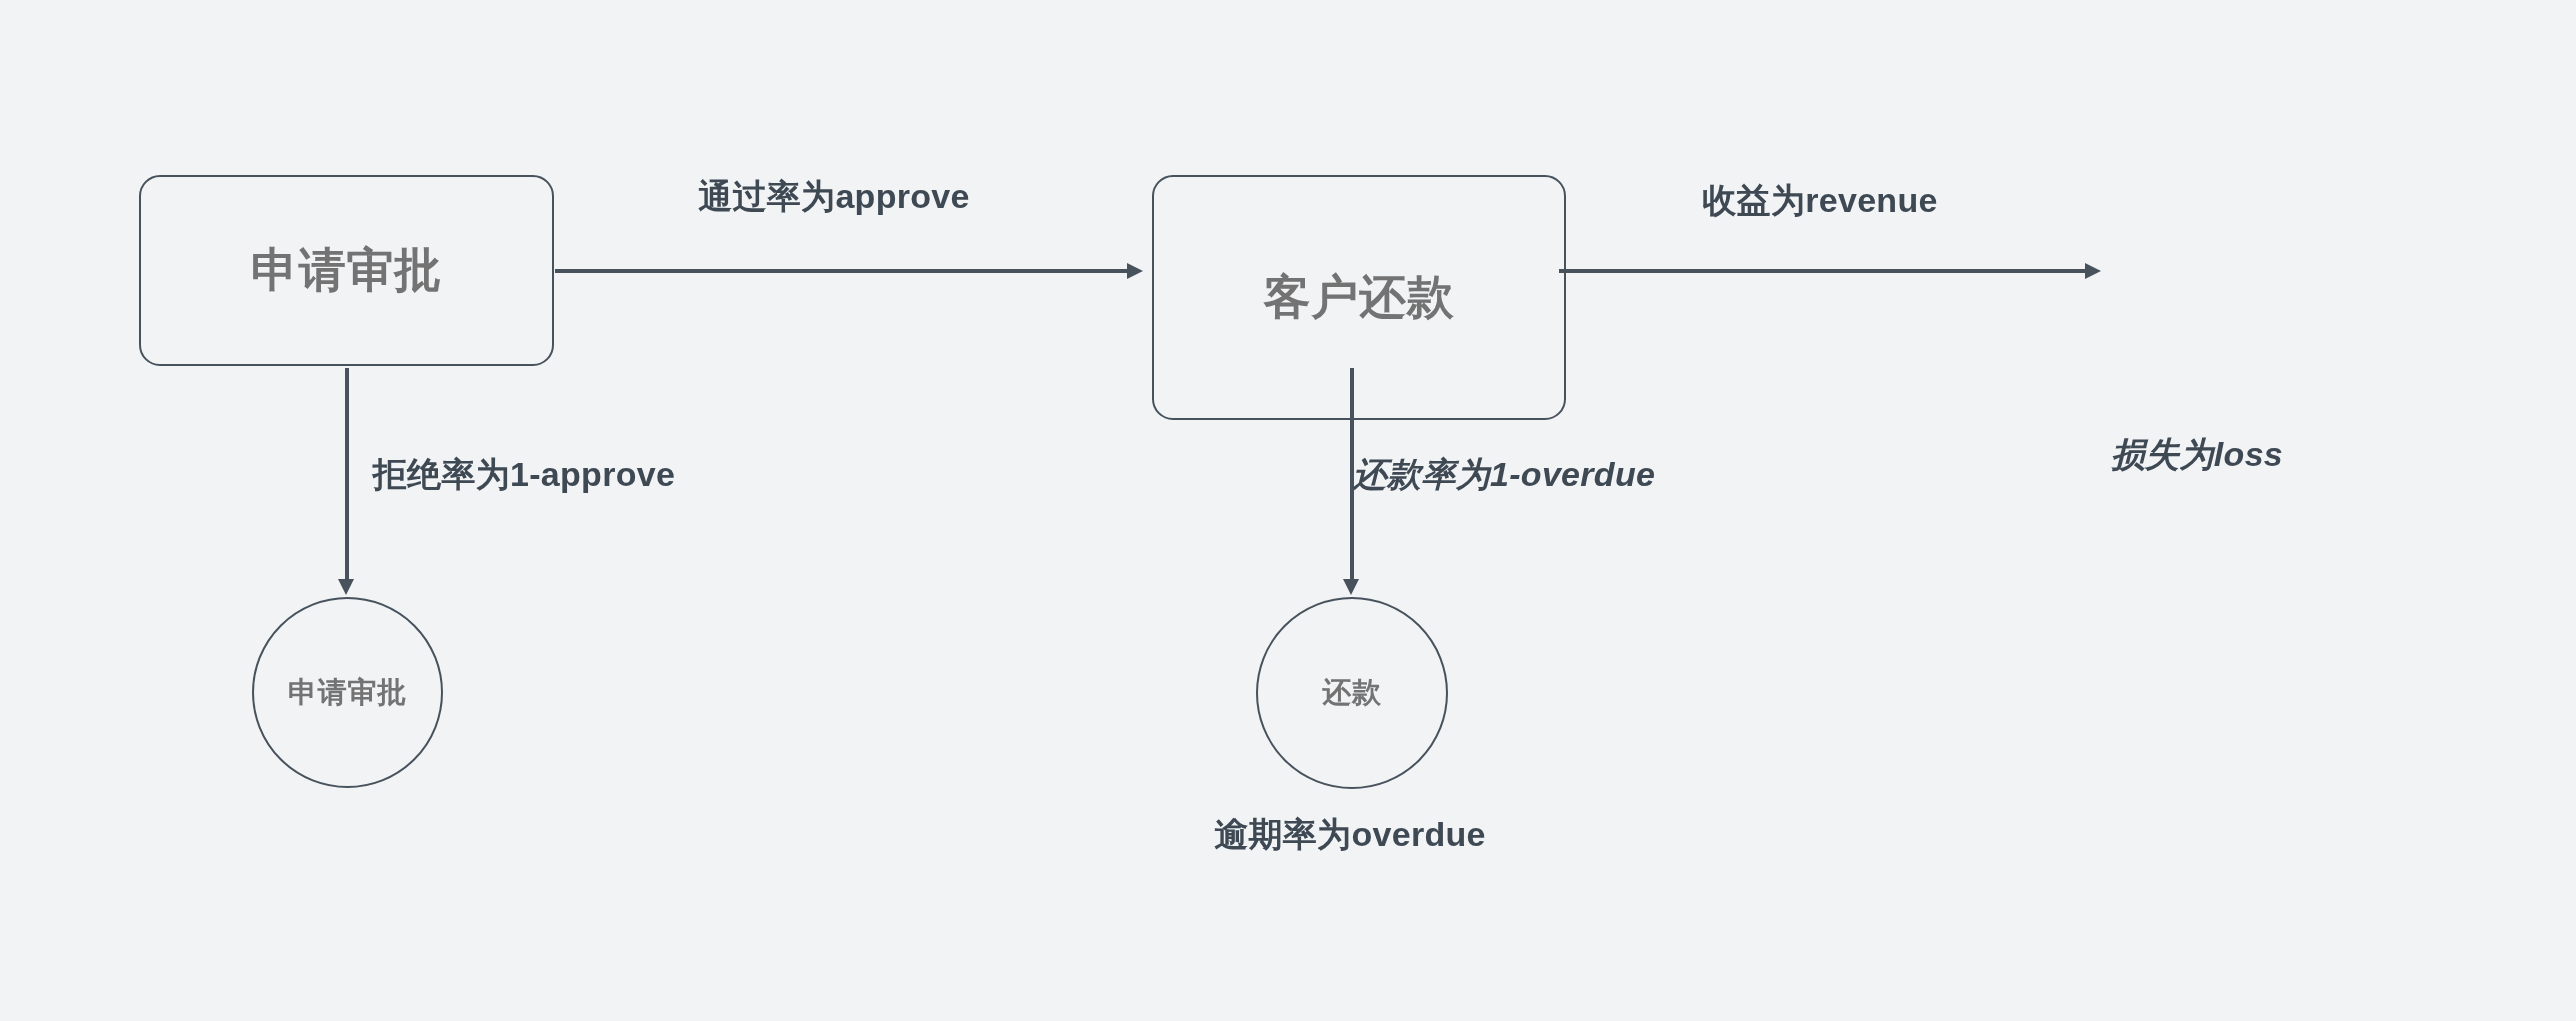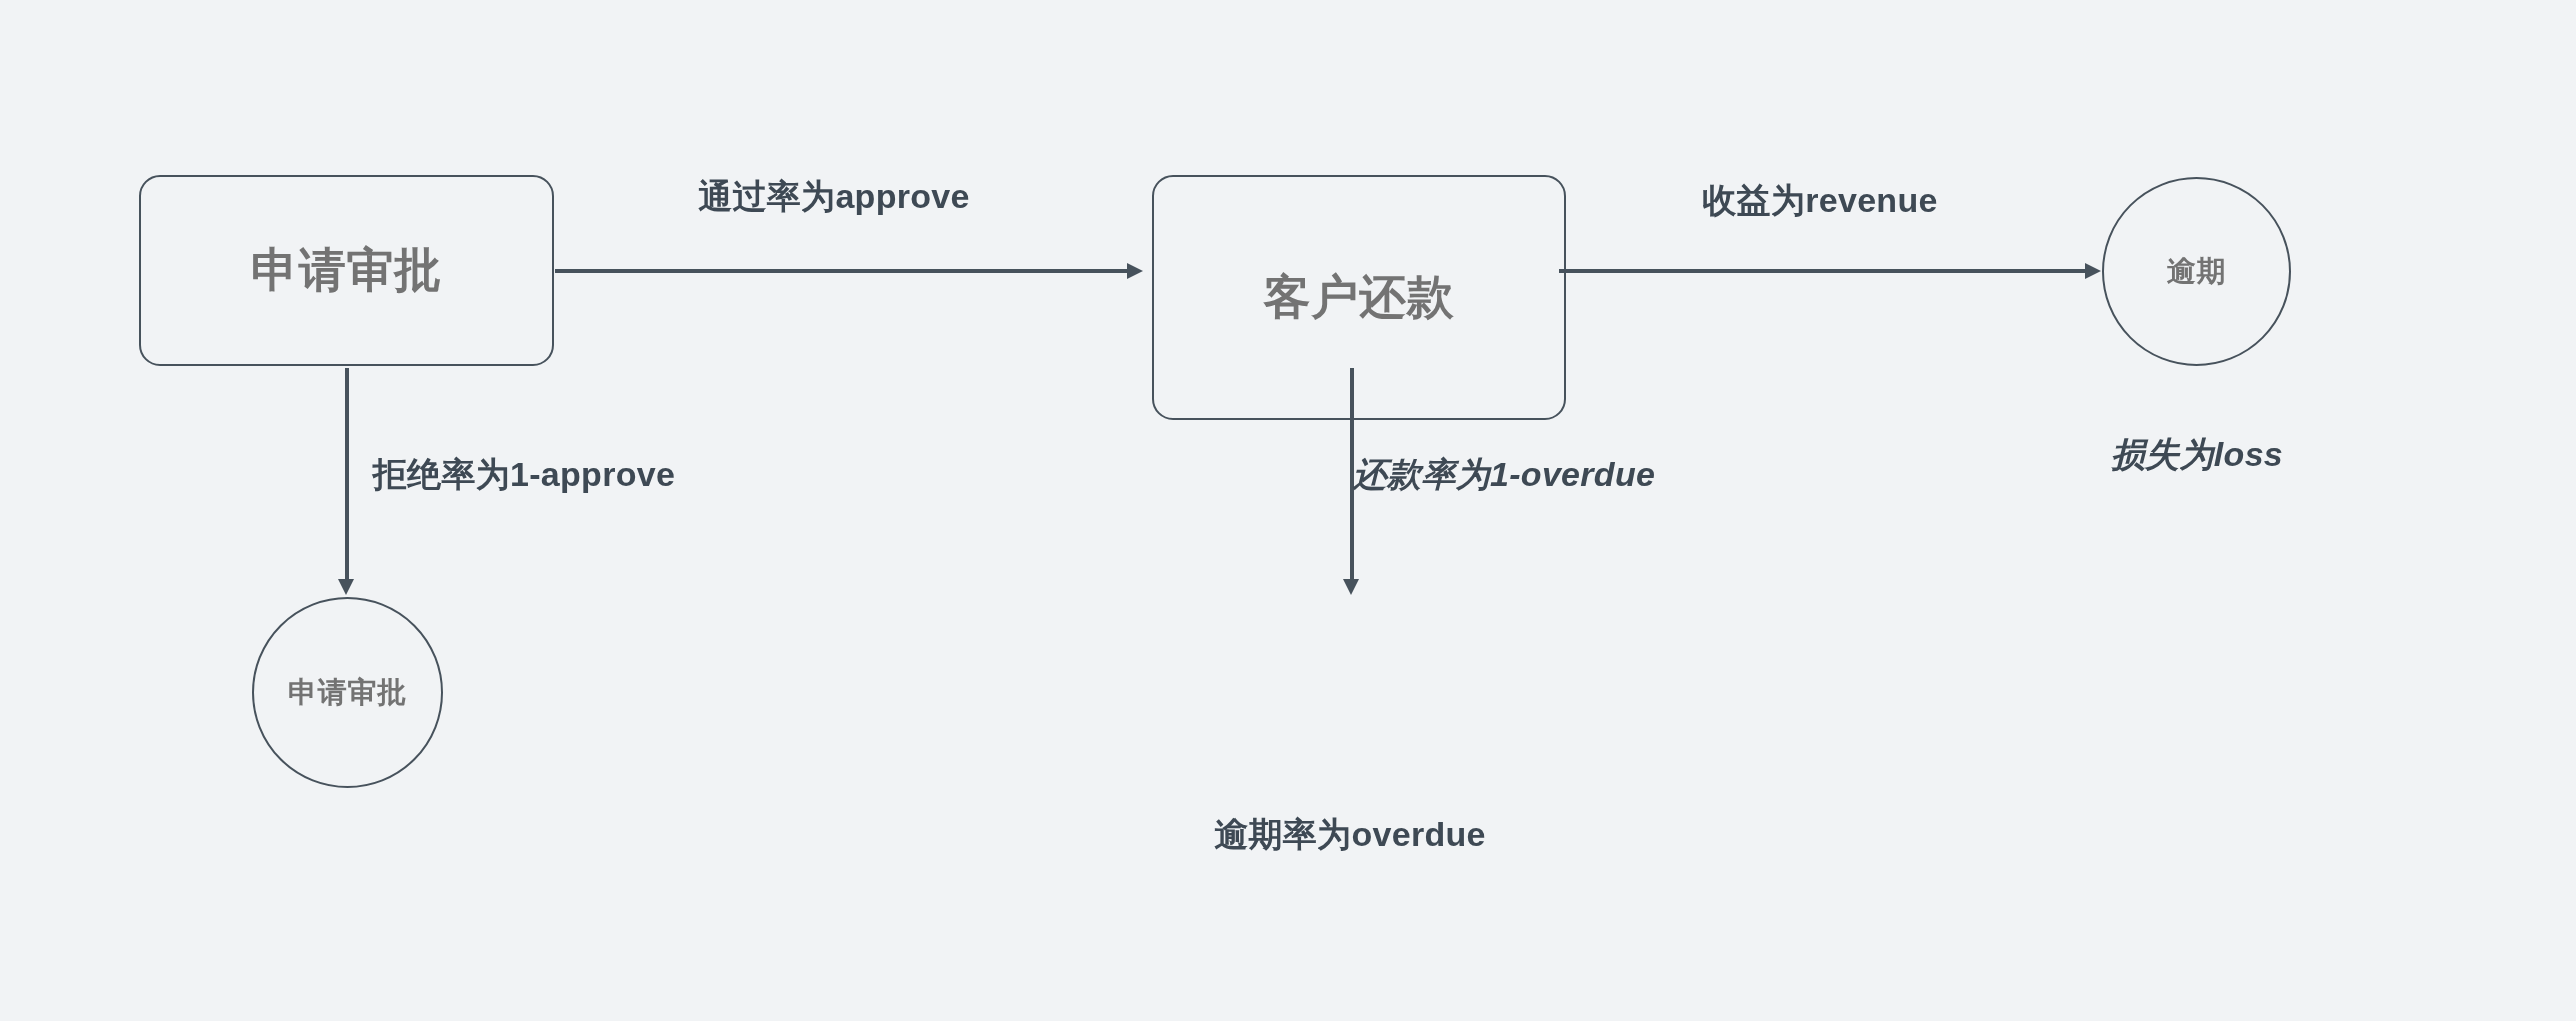"逾期" div.node { html: <div> <span>逾期</span> </div> -> none }
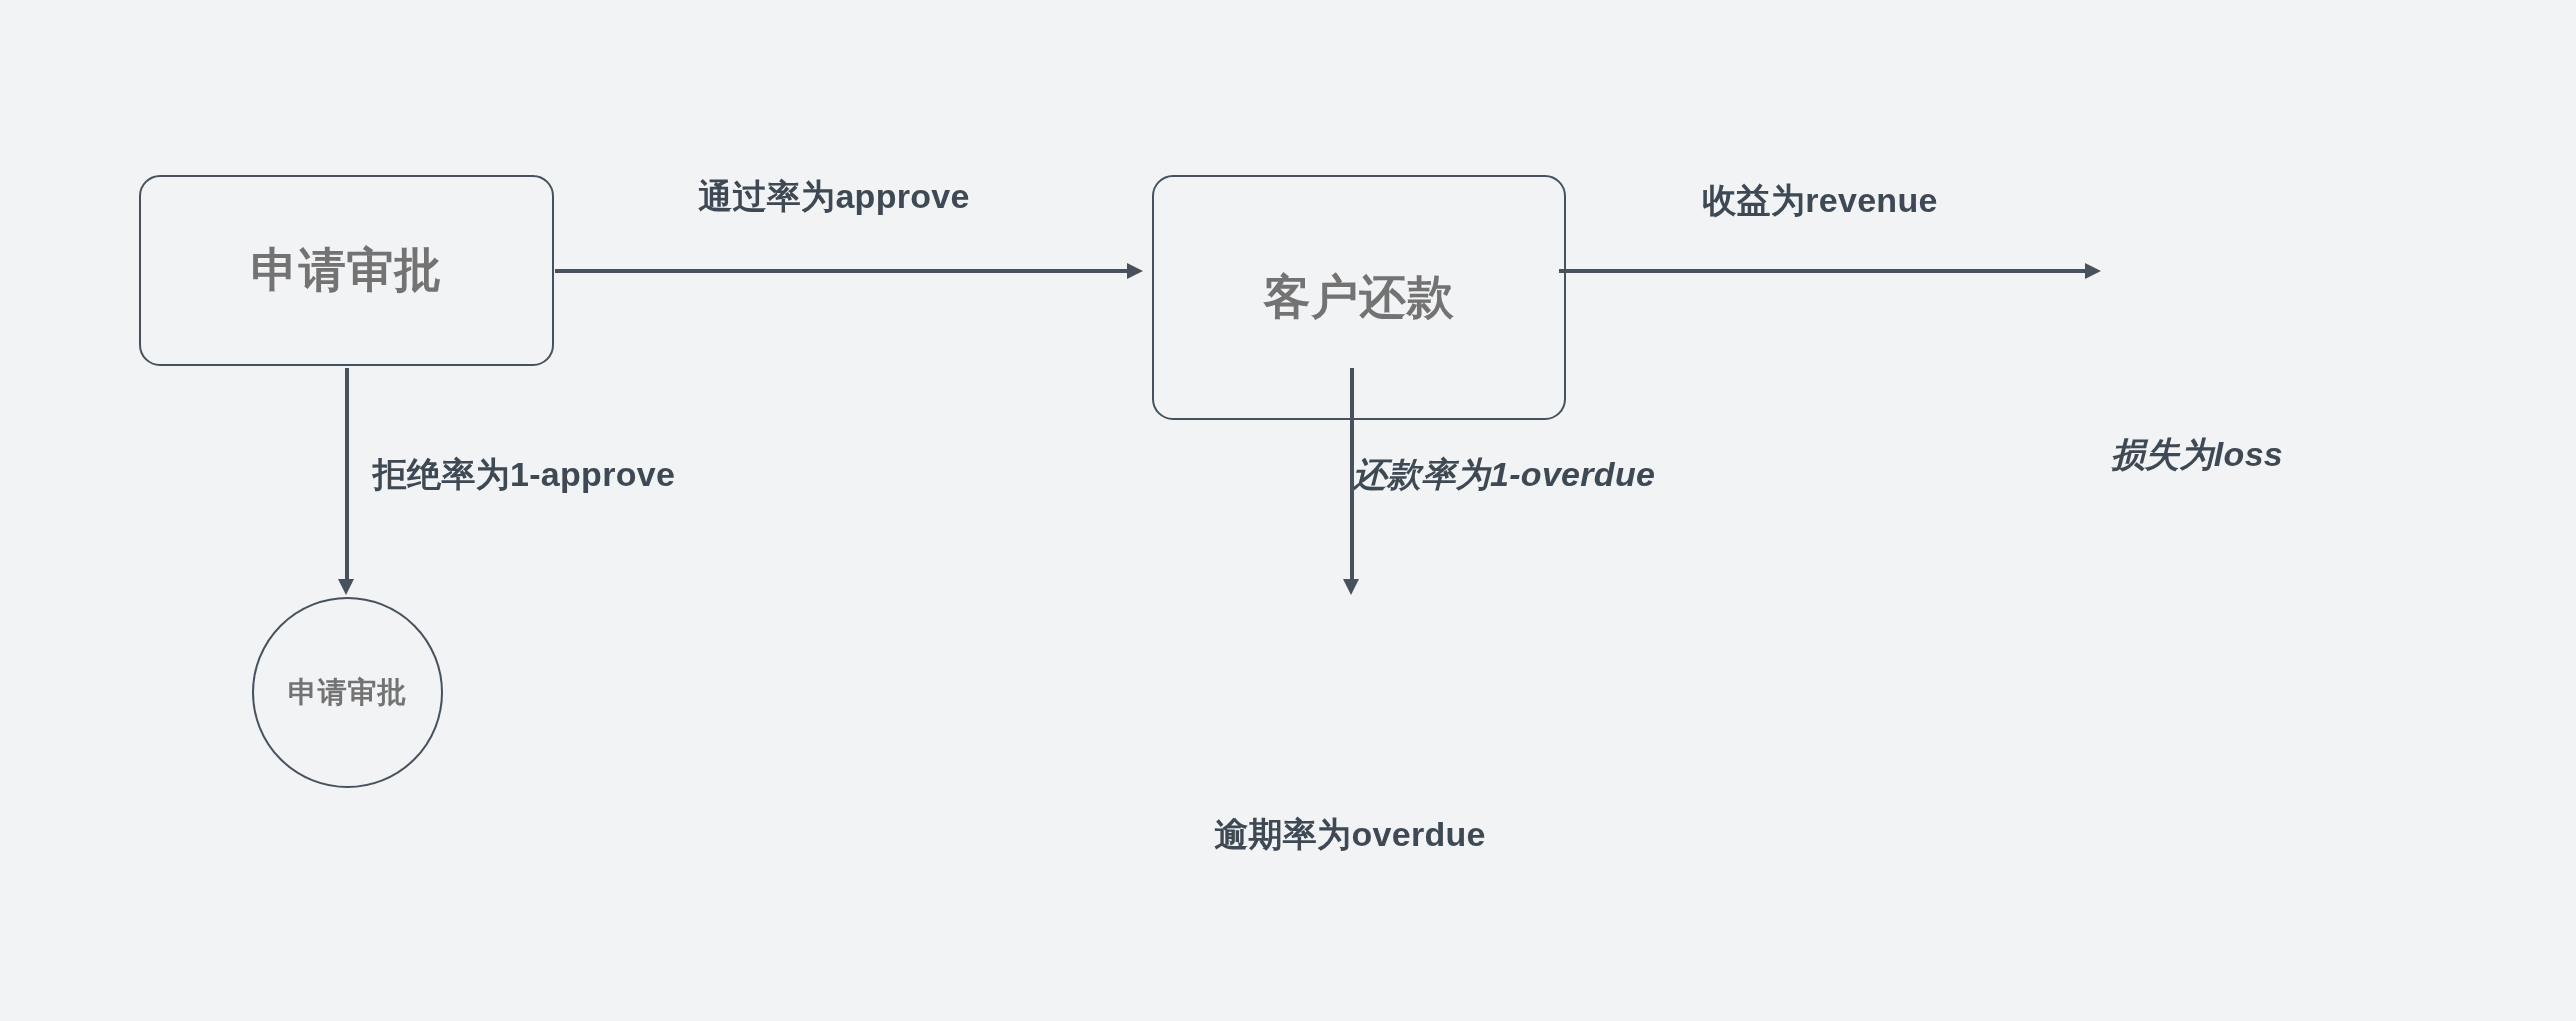"还款" div.node { html: none -> <div> <span>还款</span> </div> }
